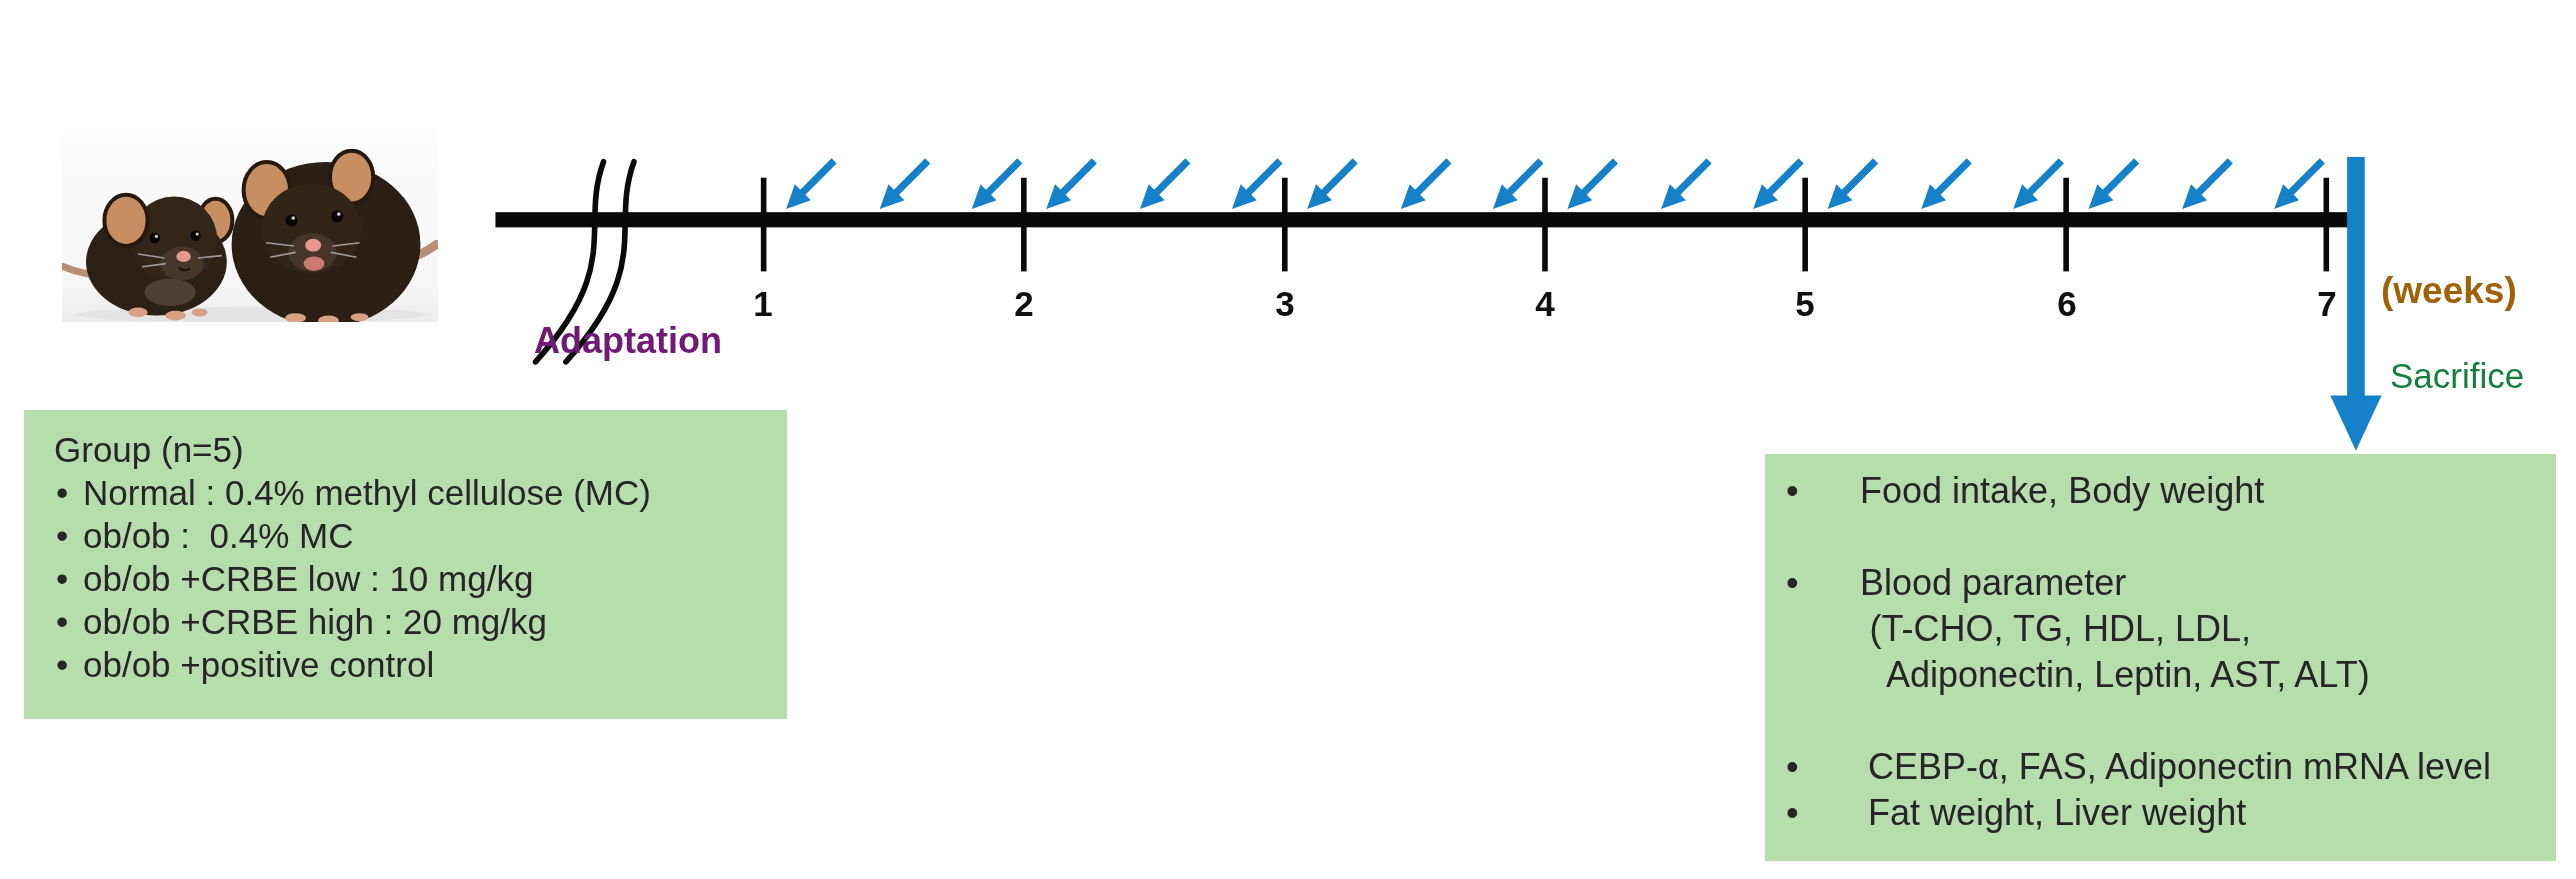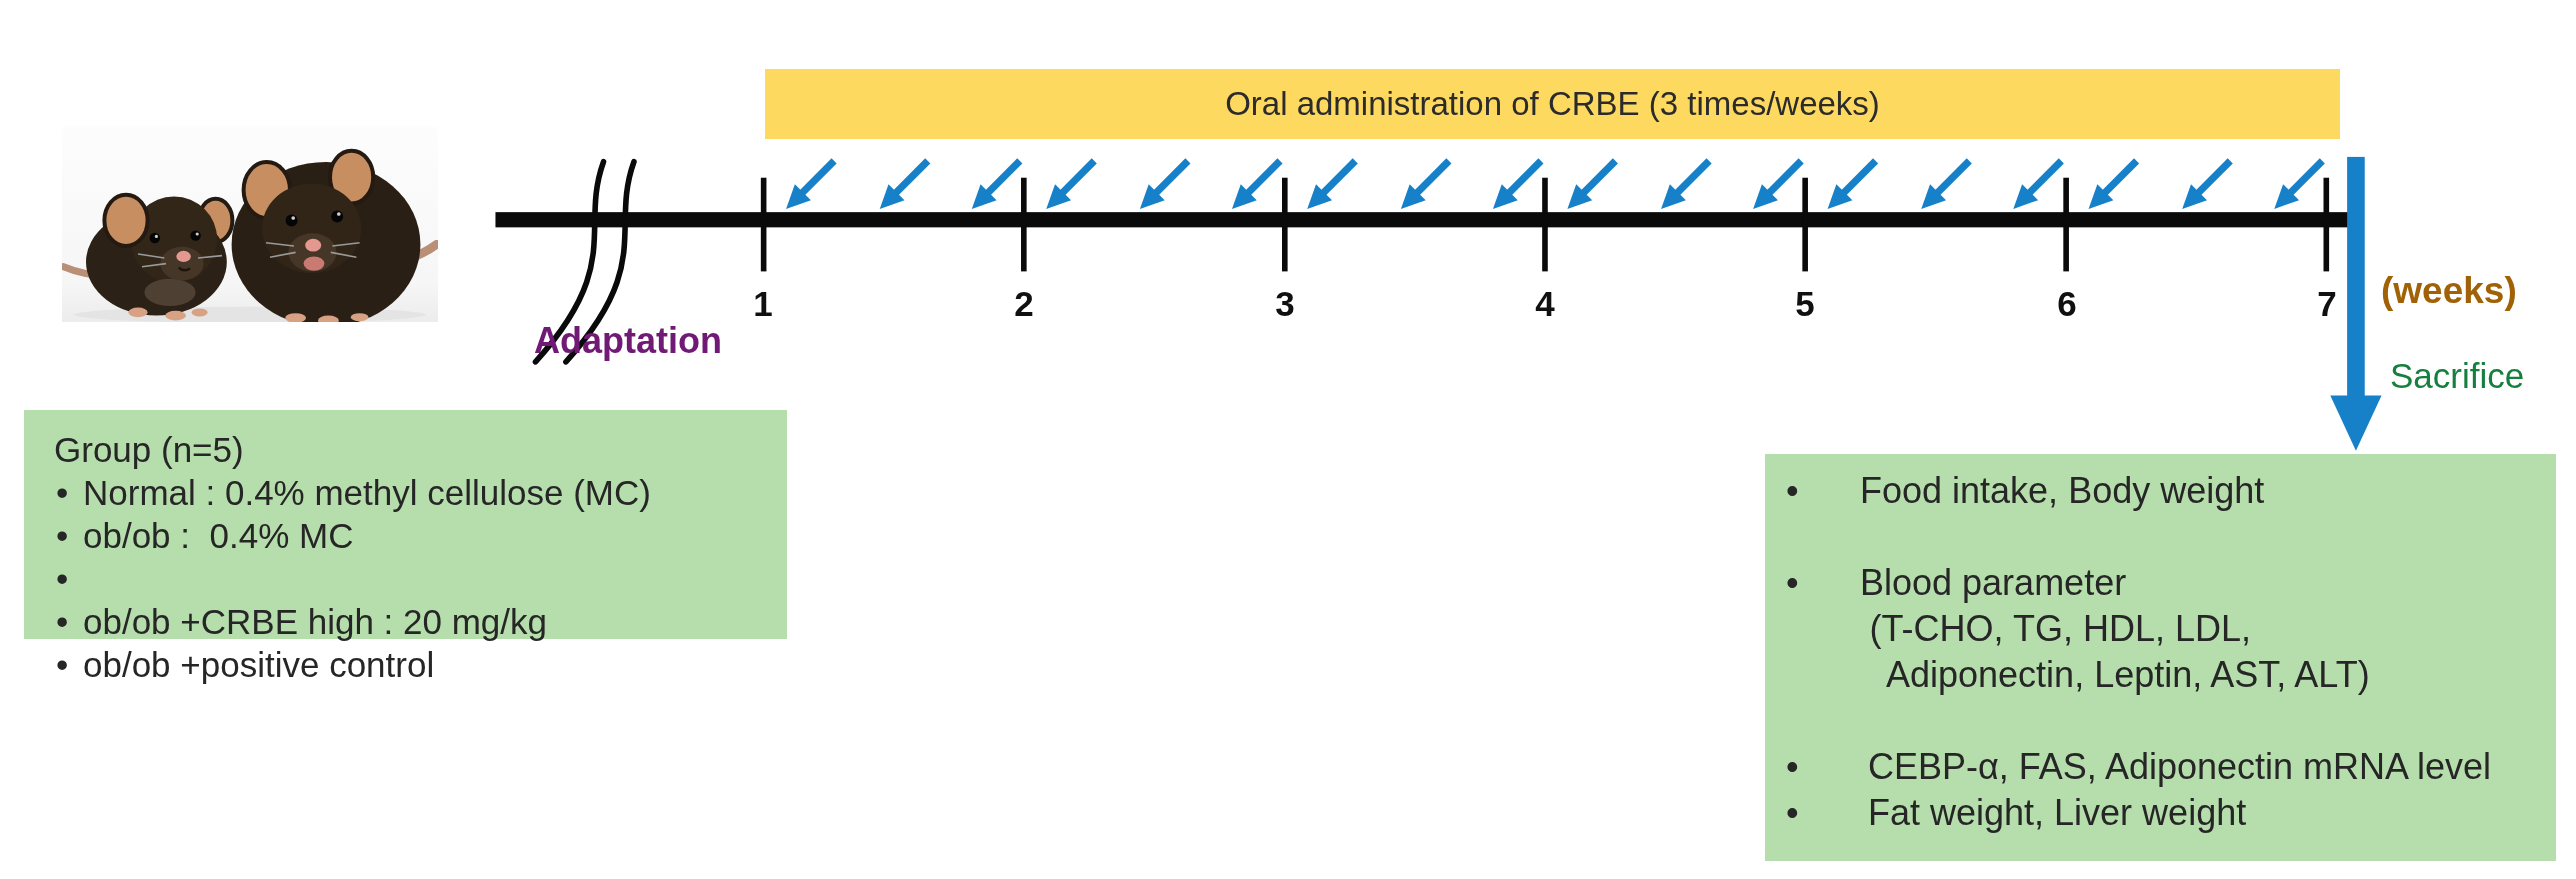"Oral administration of CRBE (3" div.abs { html: <div> <span>Oral administration of CRBE (3 times/weeks)</span> </div> -> none }
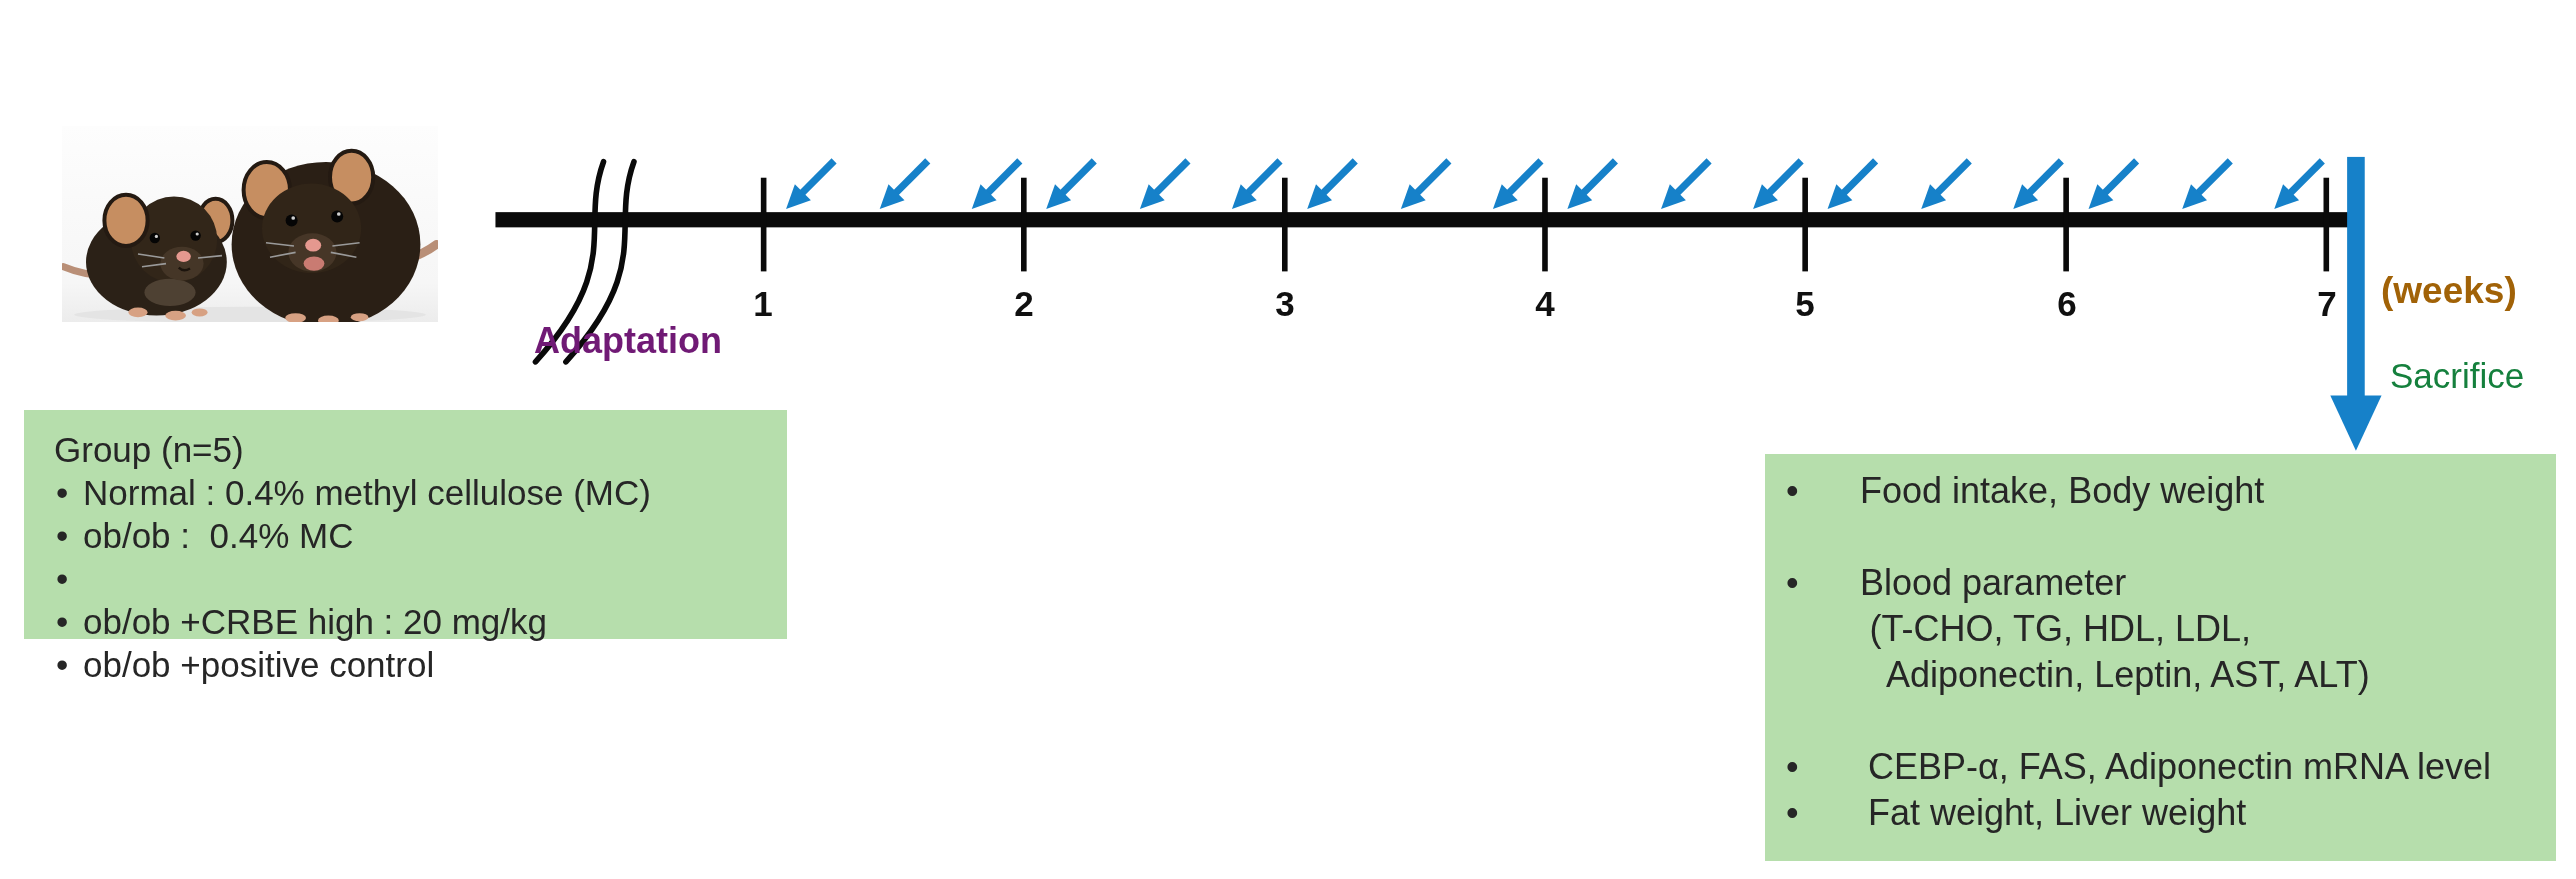"Group (n=5)" .box-left { height: 229px -> 309px }
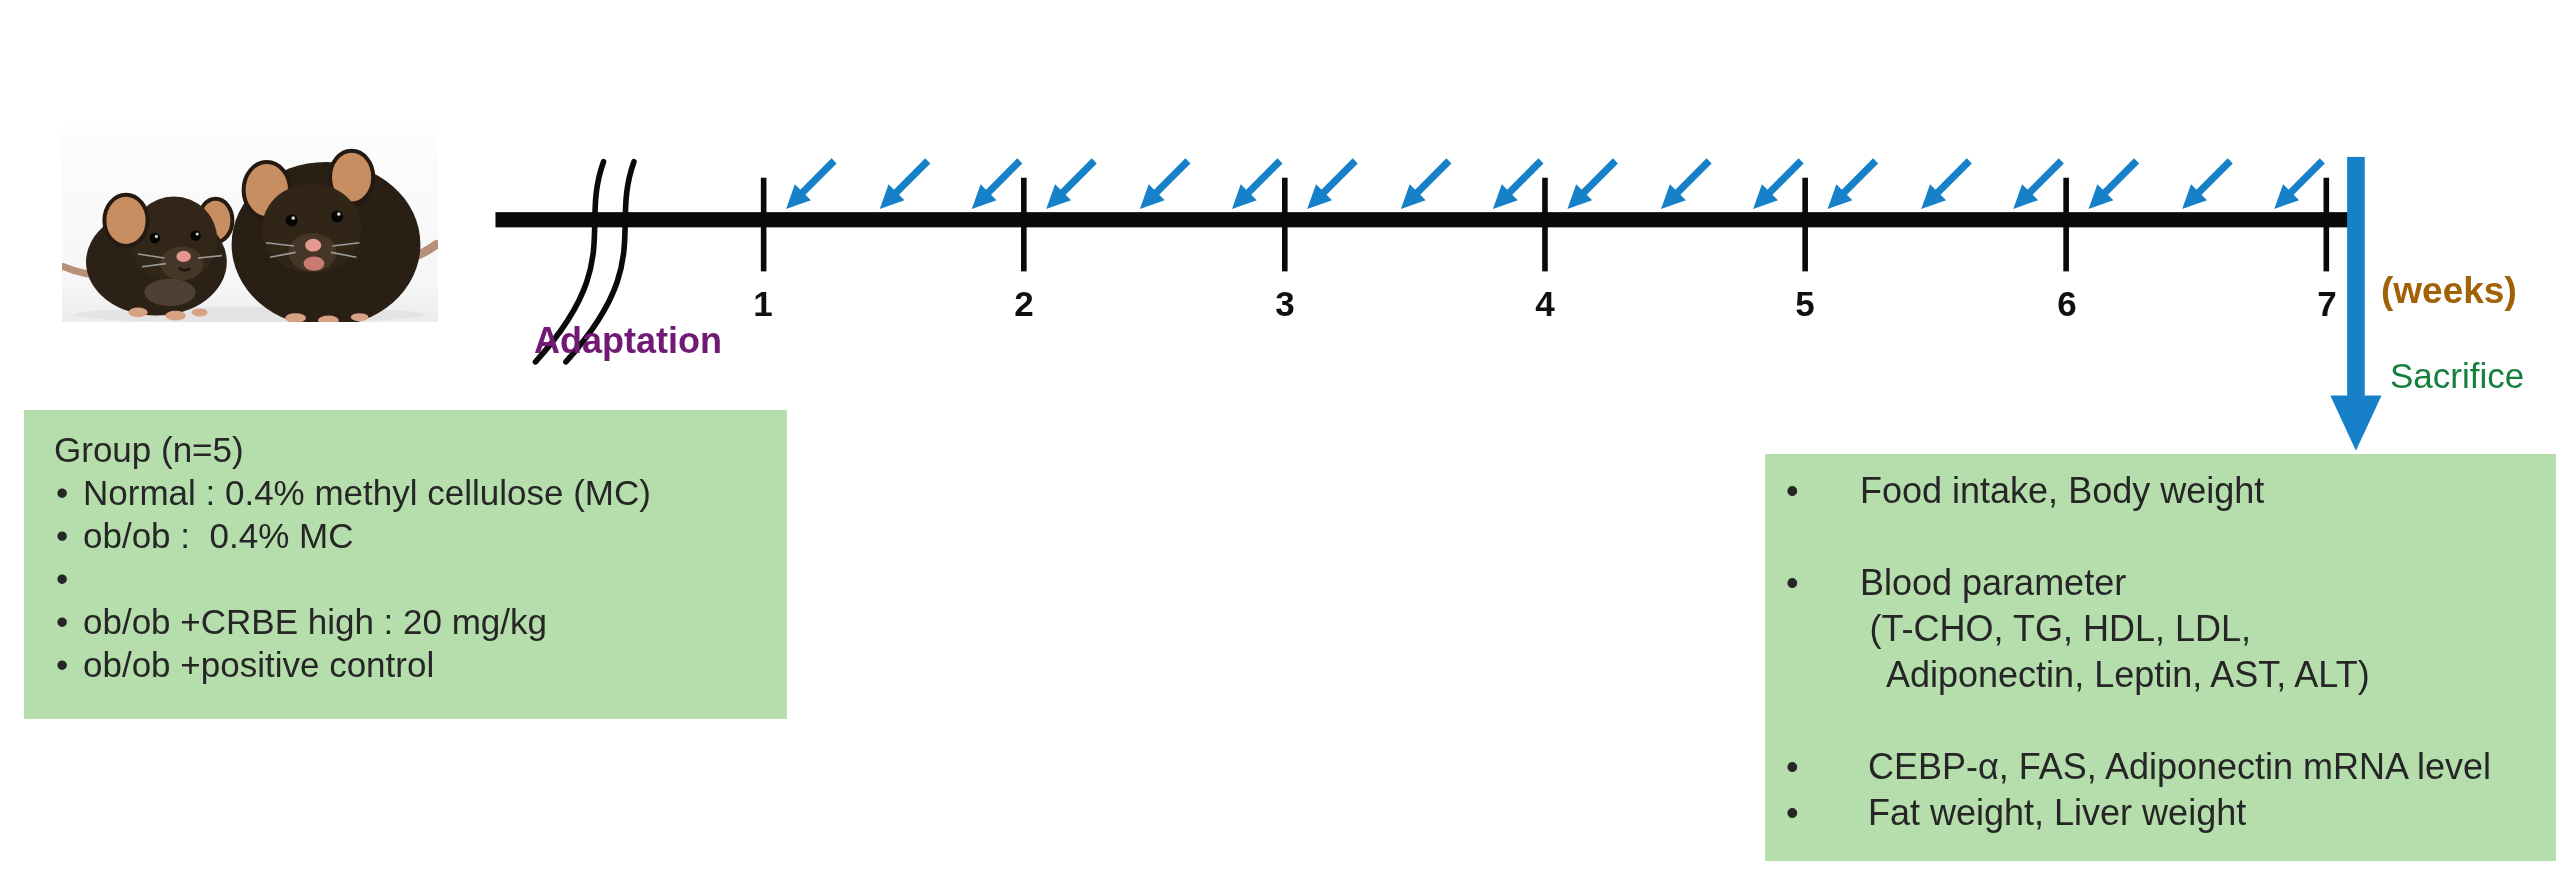"ob/ob +CRBE low : 10" span.txt { html: none -> <span>ob/ob +CRBE low : 10 mg/kg</span> }
